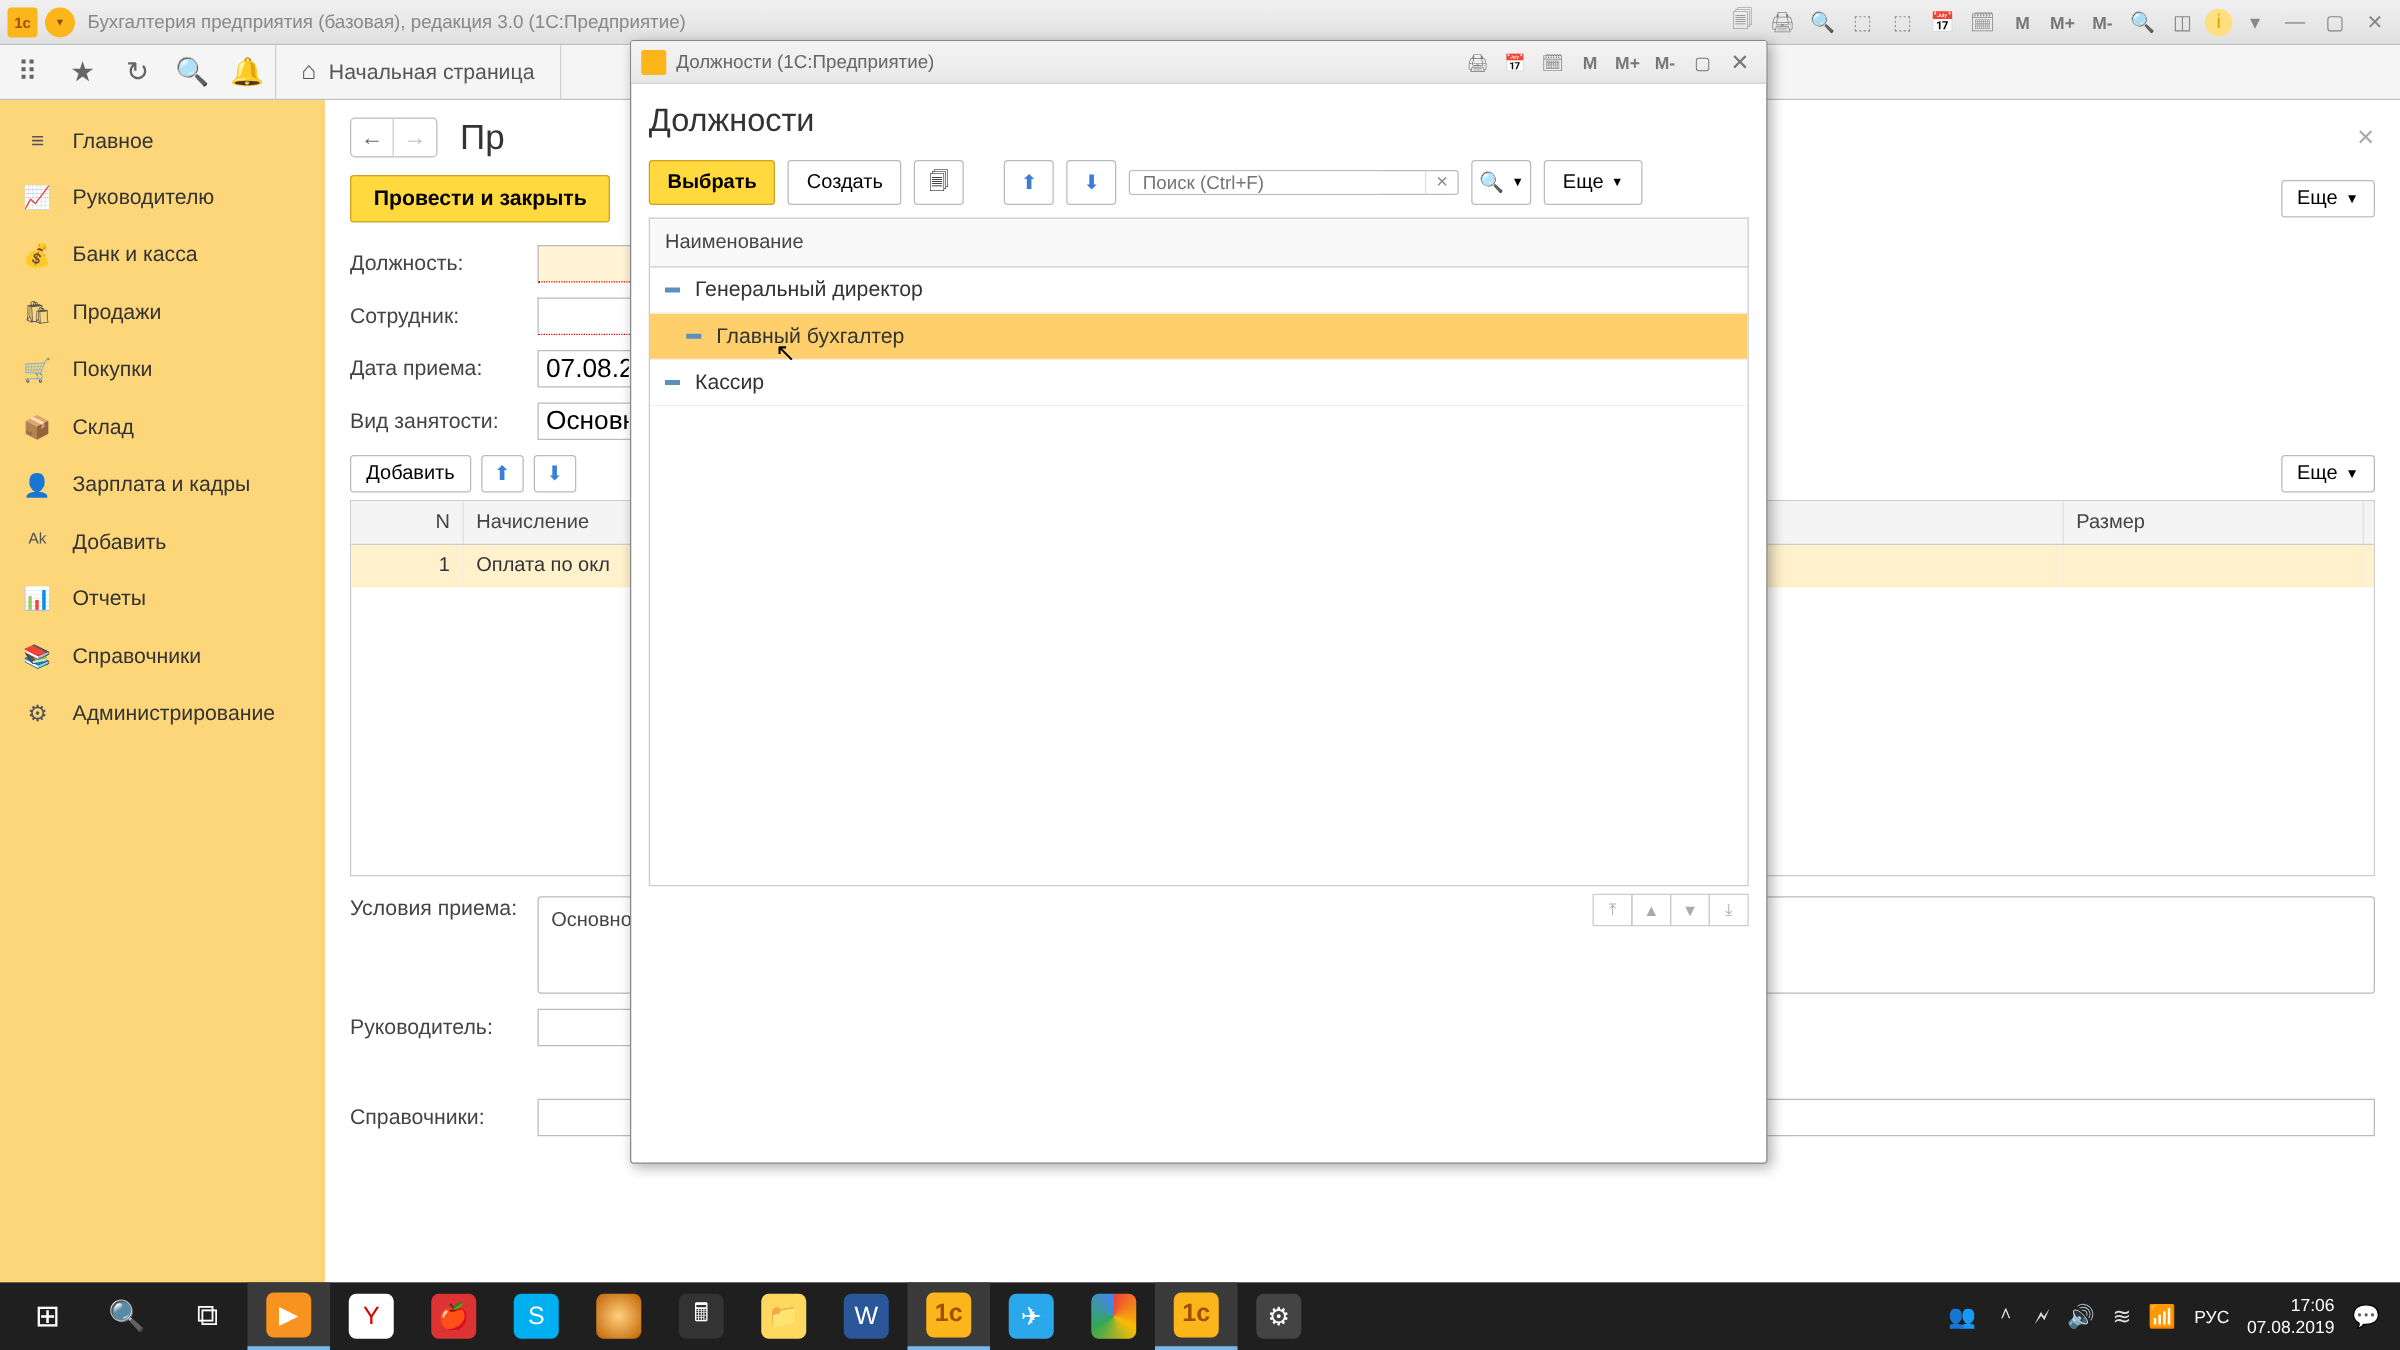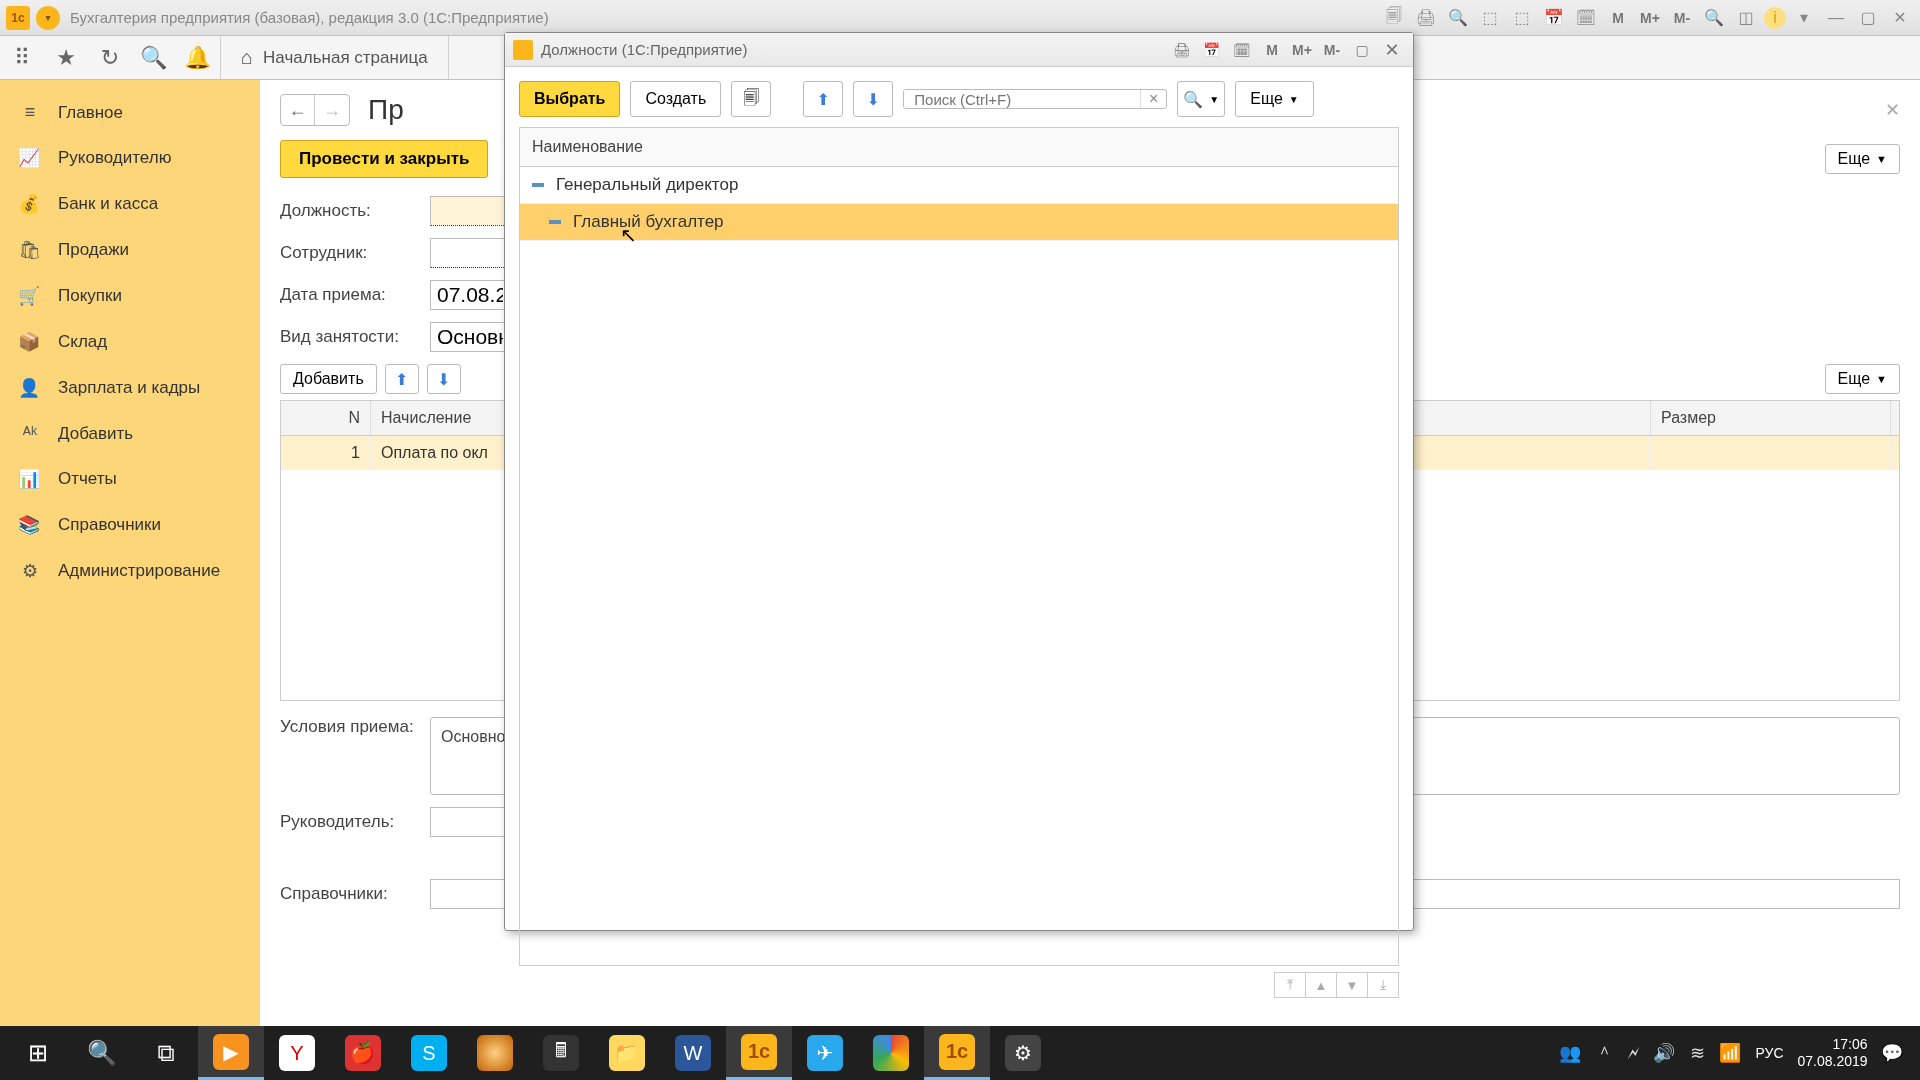"Должности" div.modal-h1 { html: none -> <div>Должности</div> }
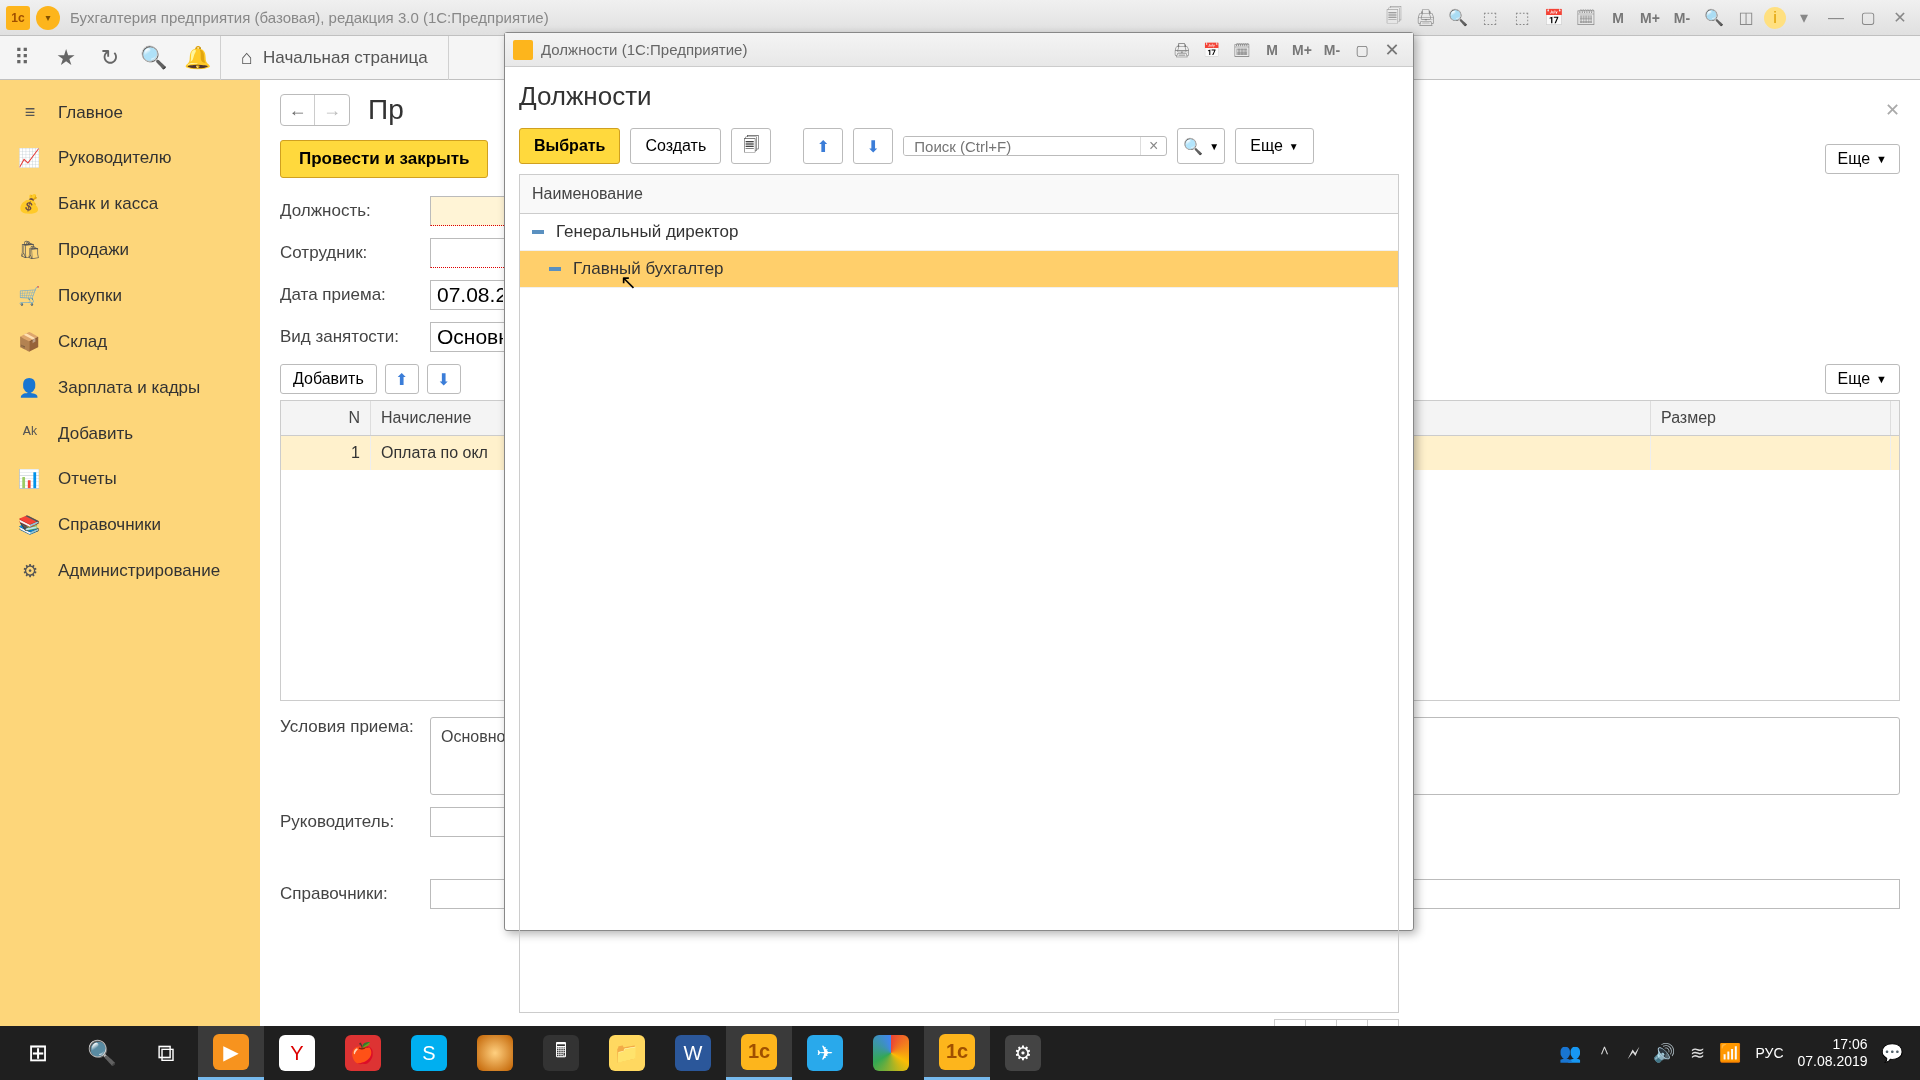"Генеральный директор" .list-box { height: 800px -> 496px }
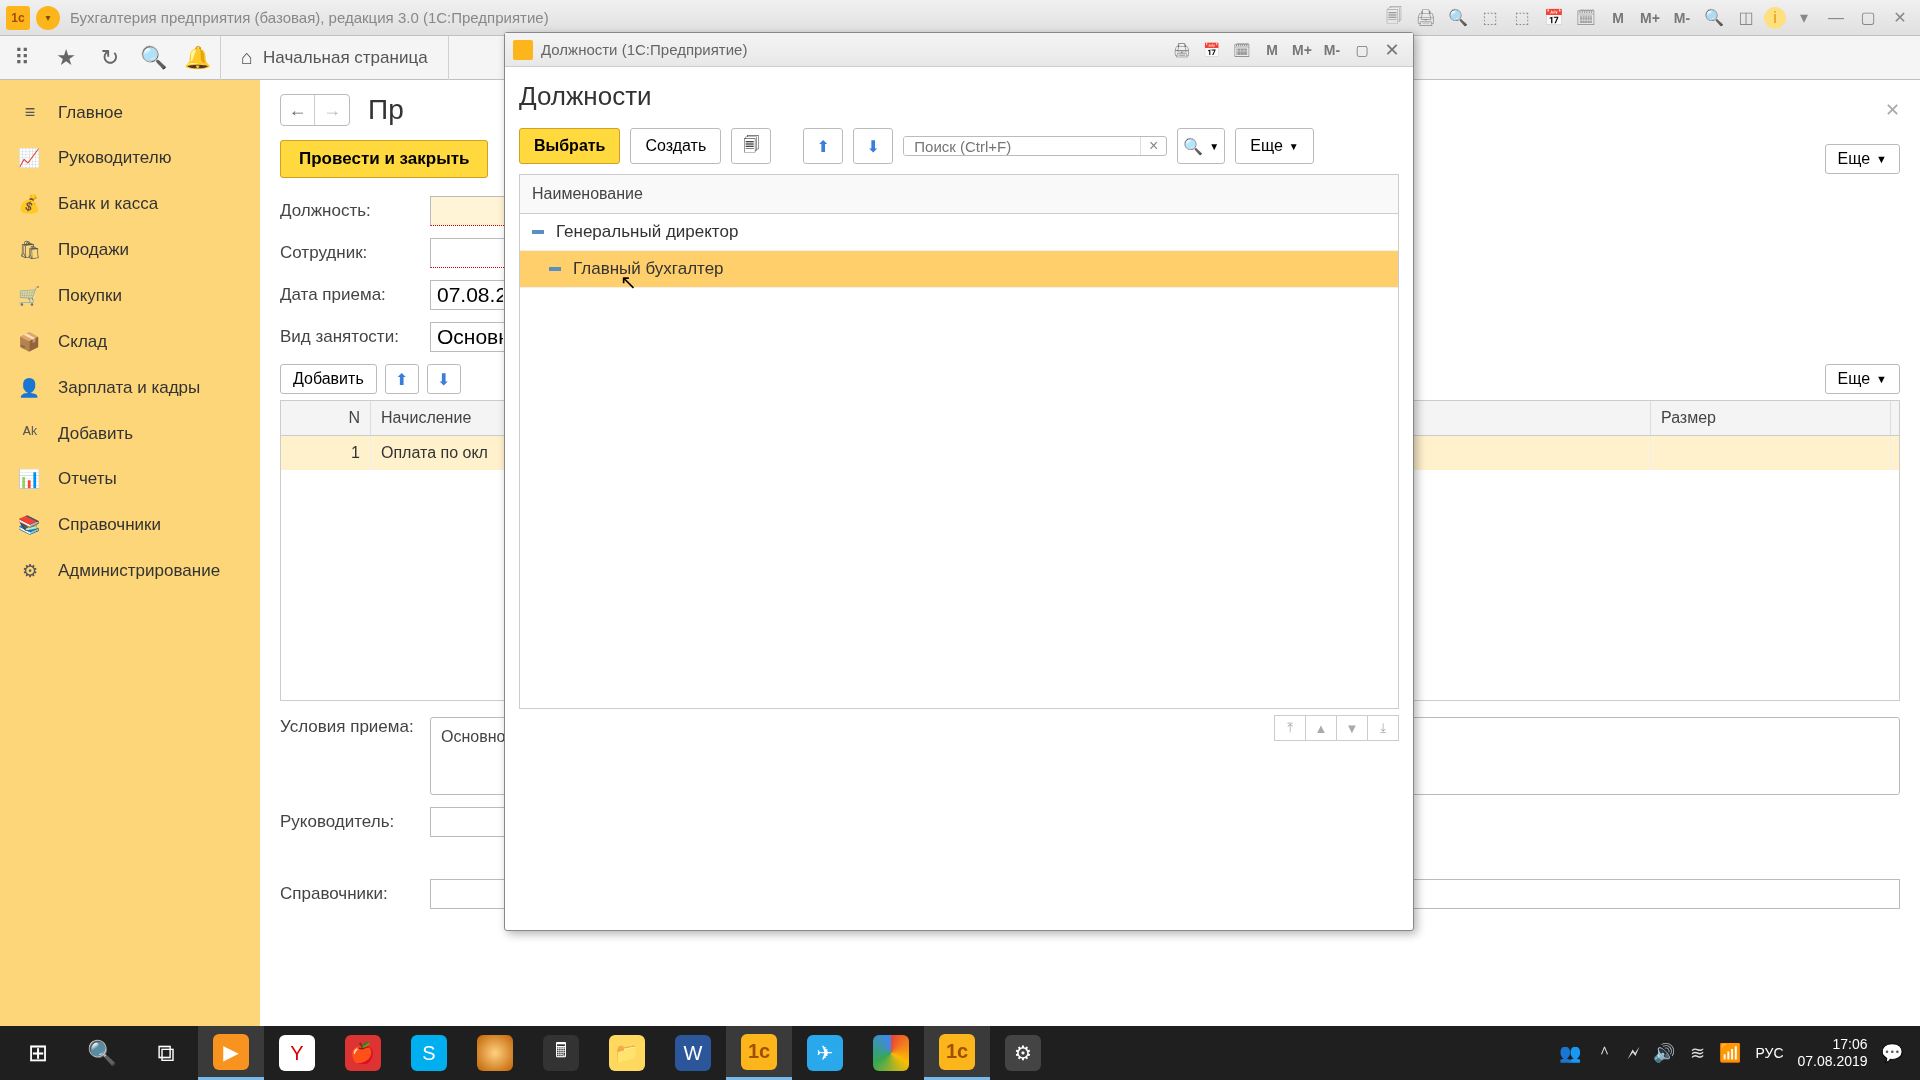"Кассир" div.list-item { html: none -> <div> <span></span> <span>Кассир</span> </div> }
